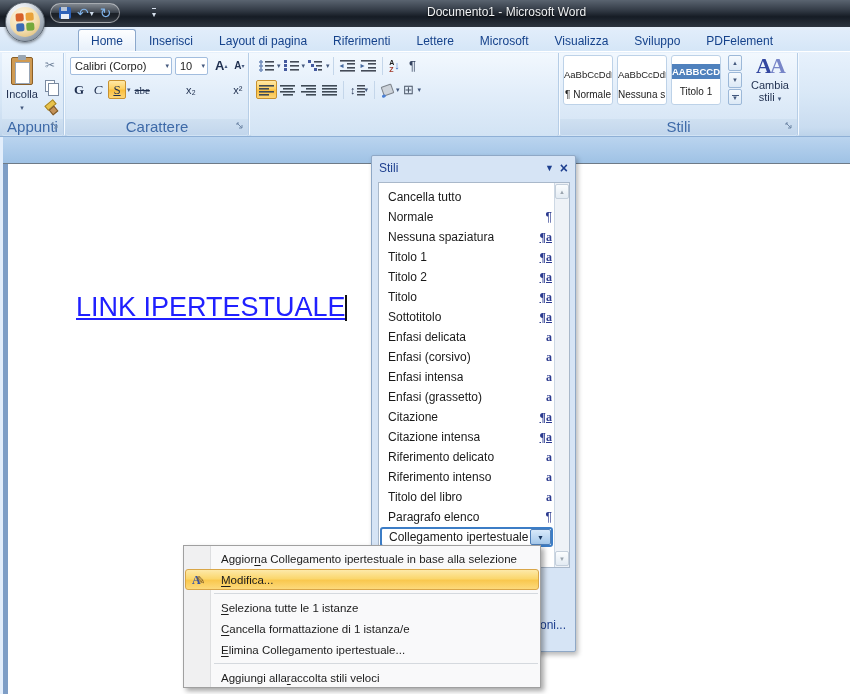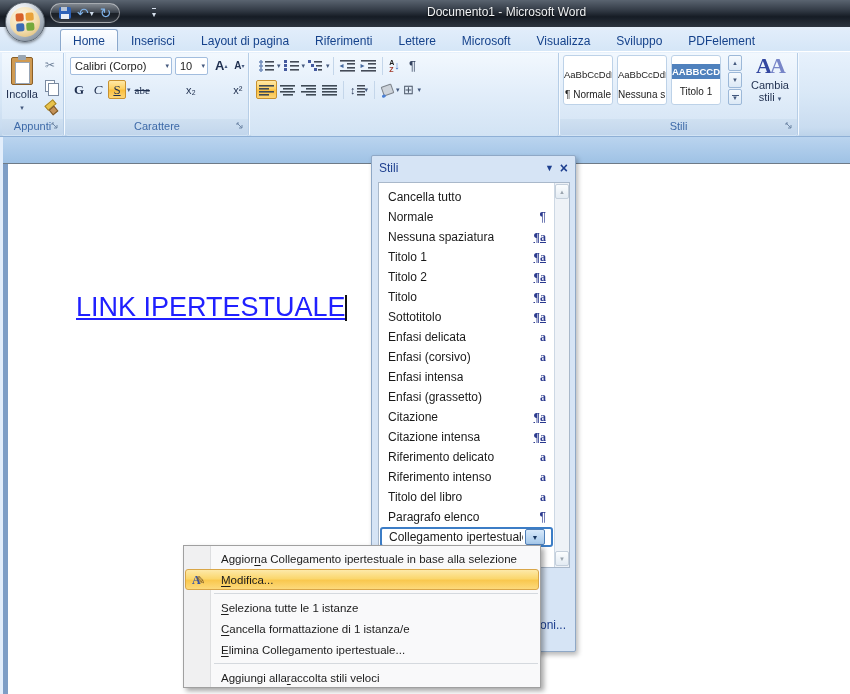"Home" .tabrow { padding-left: 60px -> 78px }
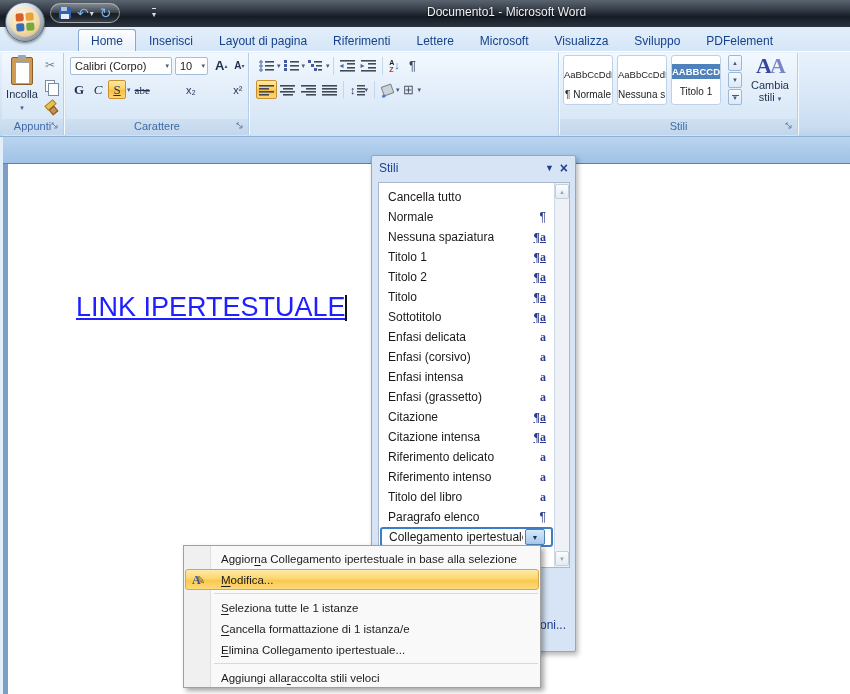"Appunti" .g-label { font-size: 11px -> 15px }
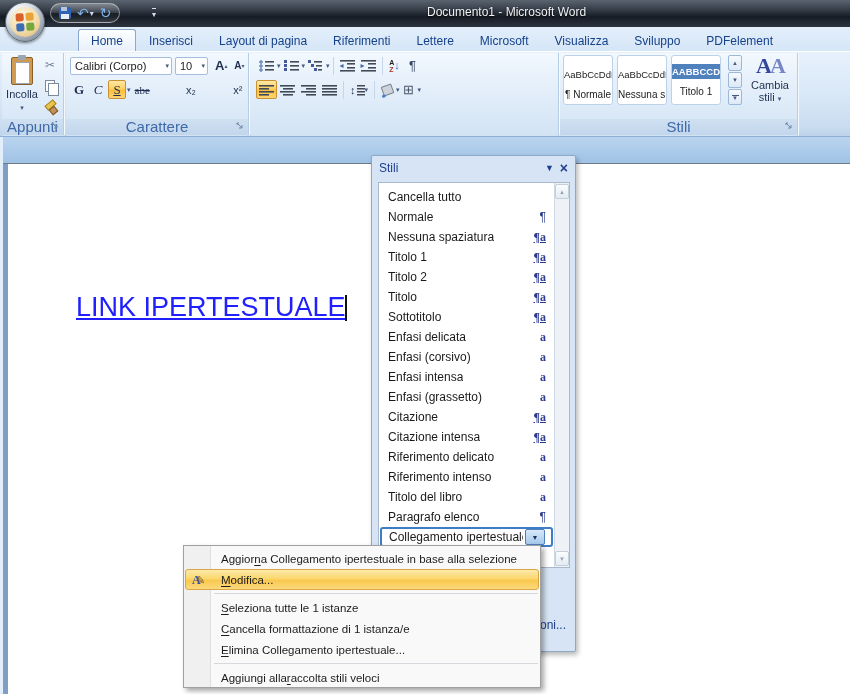"Cancella tutto" .srow { padding: 0 6px 0 9px -> 0 0 0 9px }
